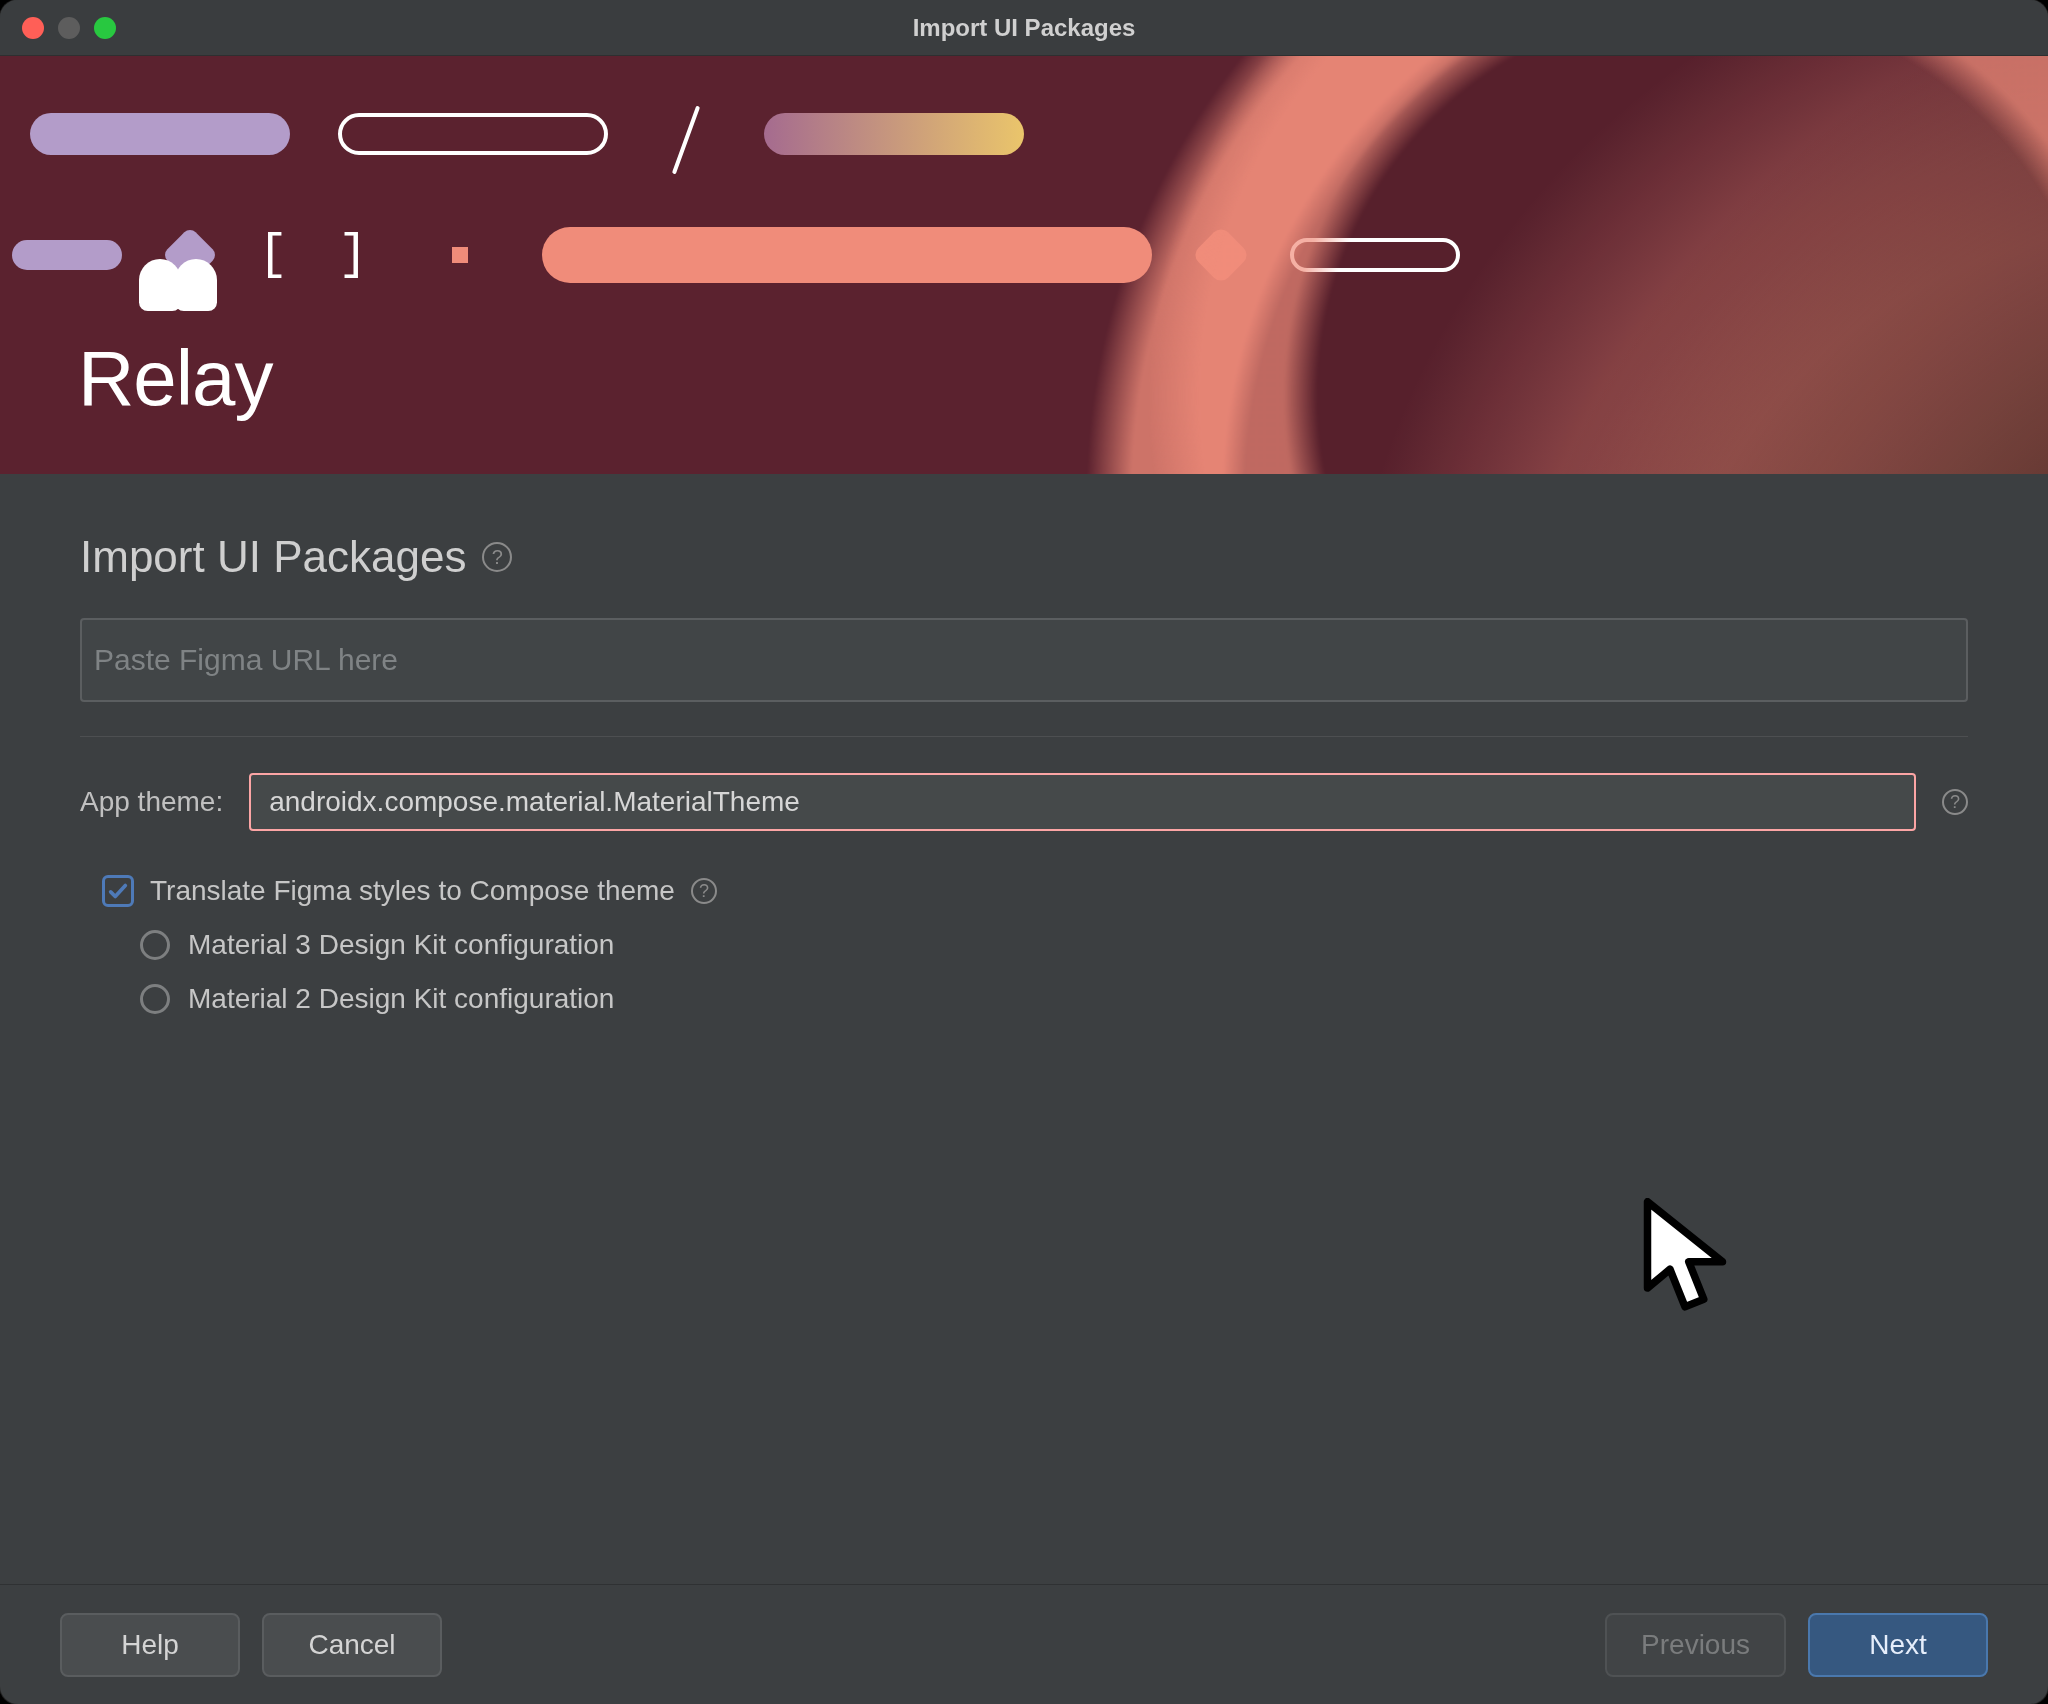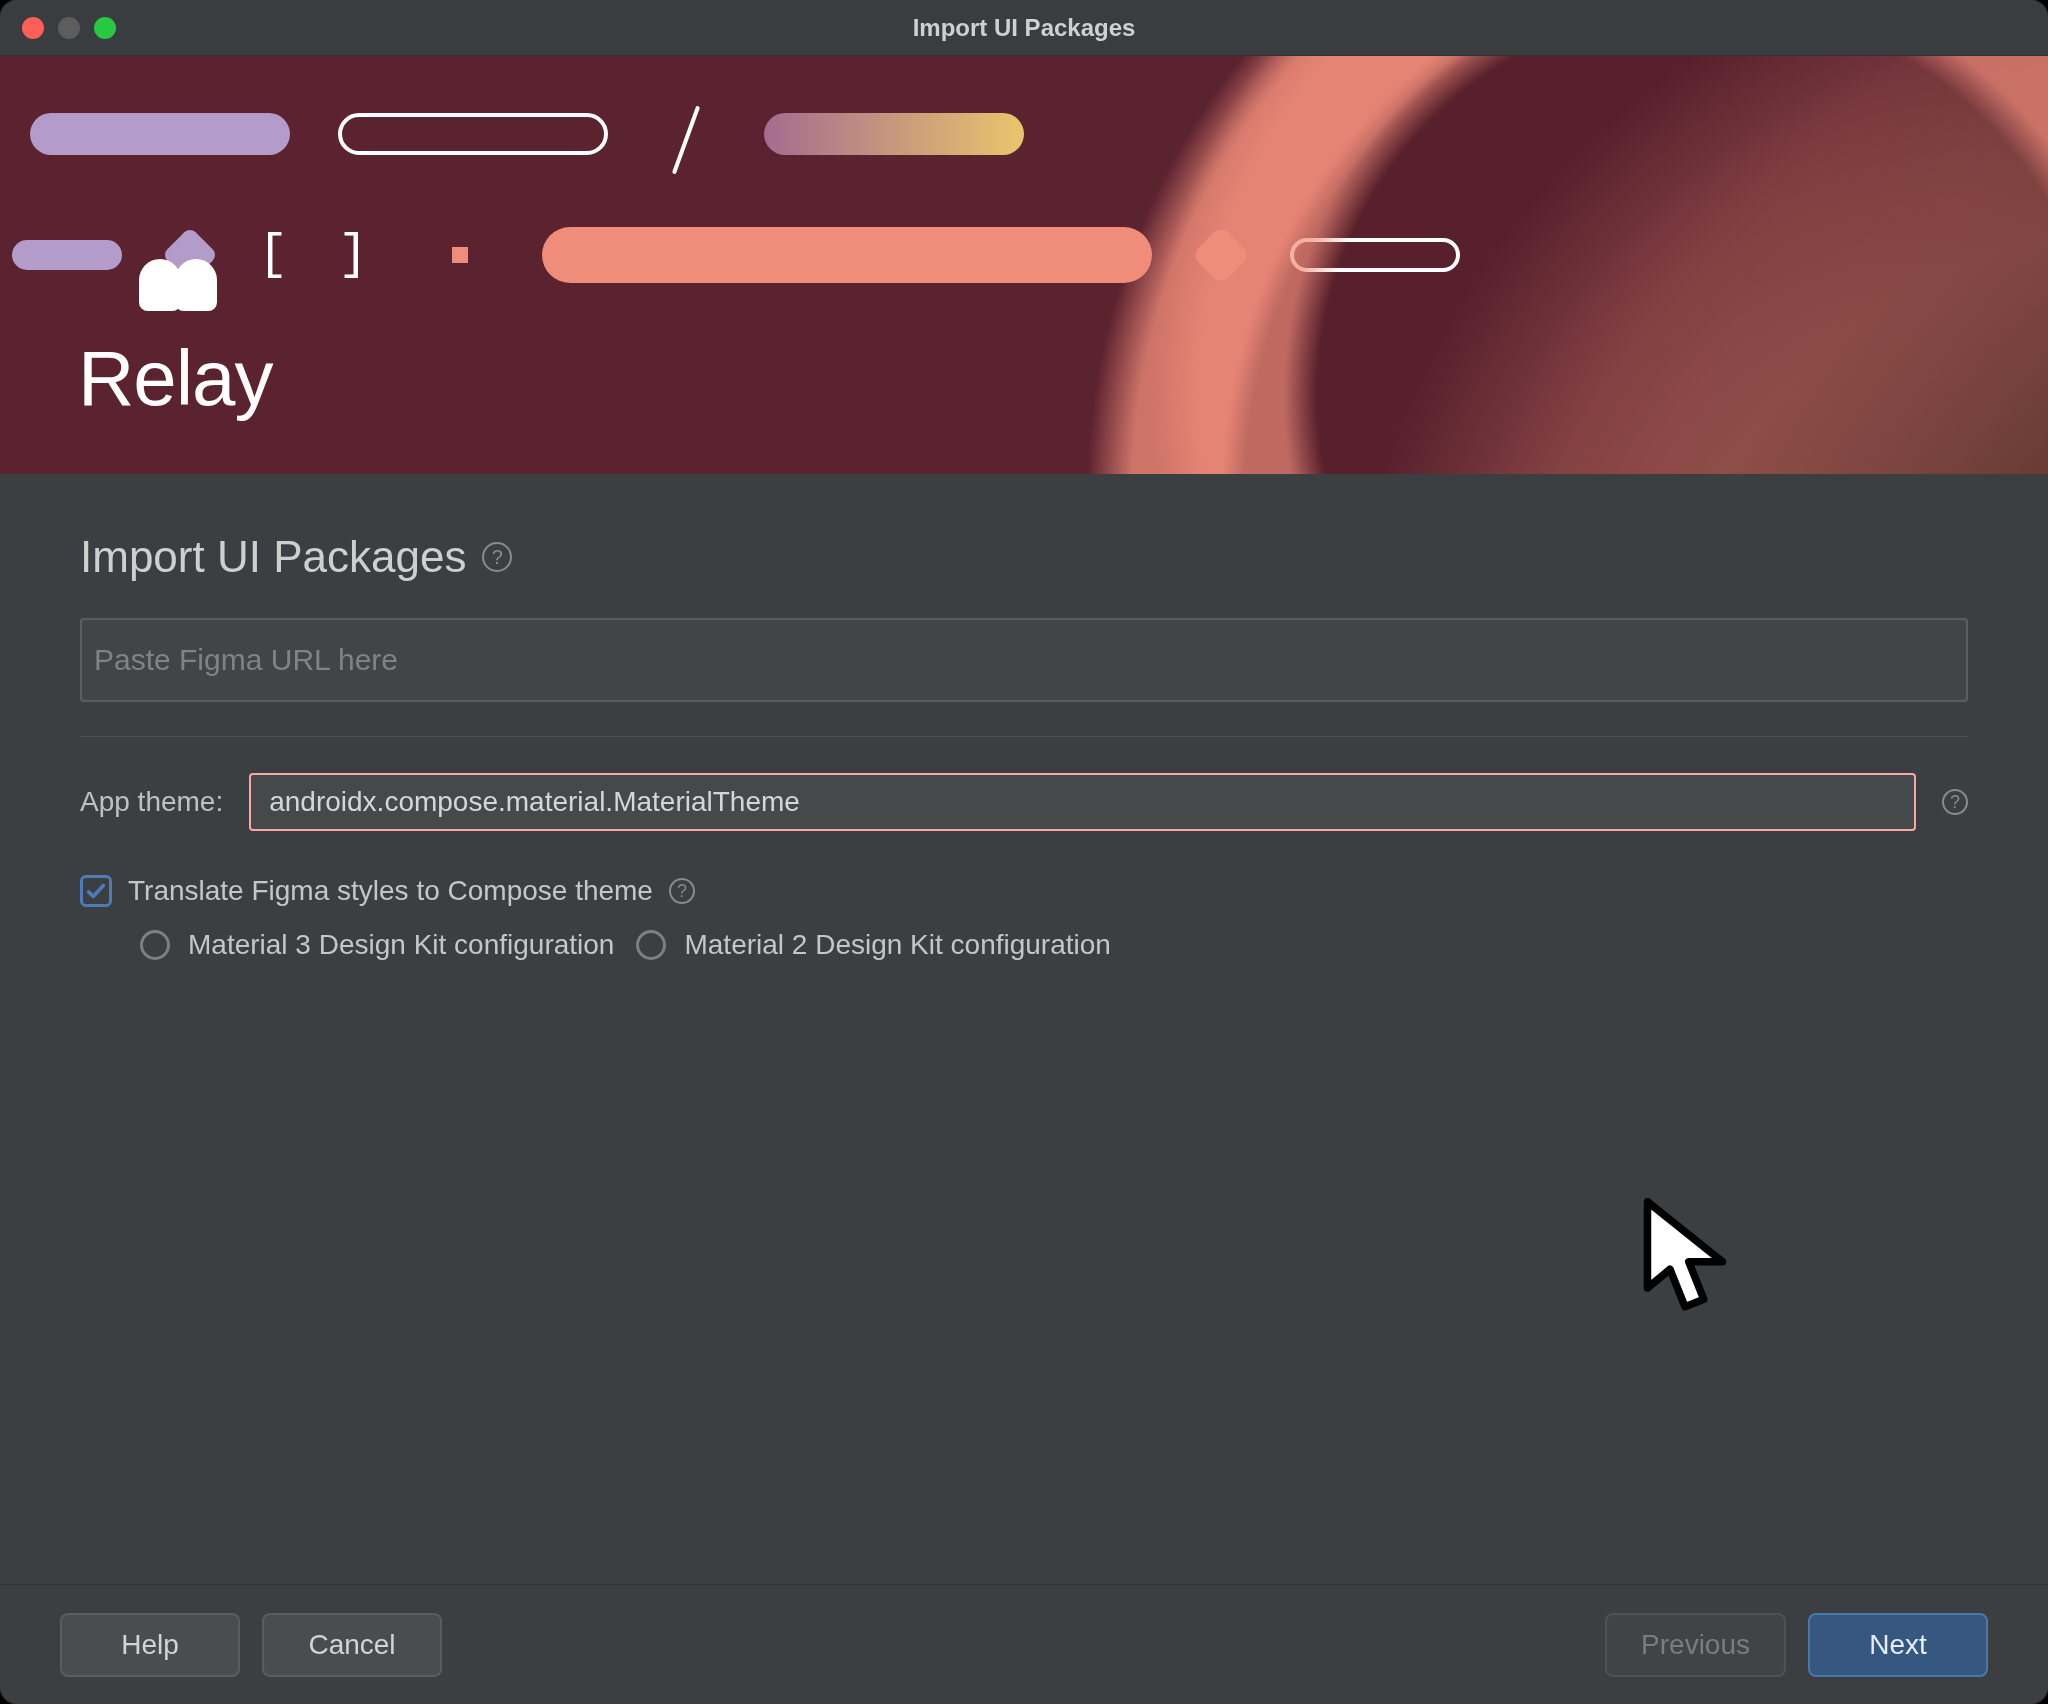"Translate Figma styles to Compose" .checkbox-row { margin-left: none -> 22px }
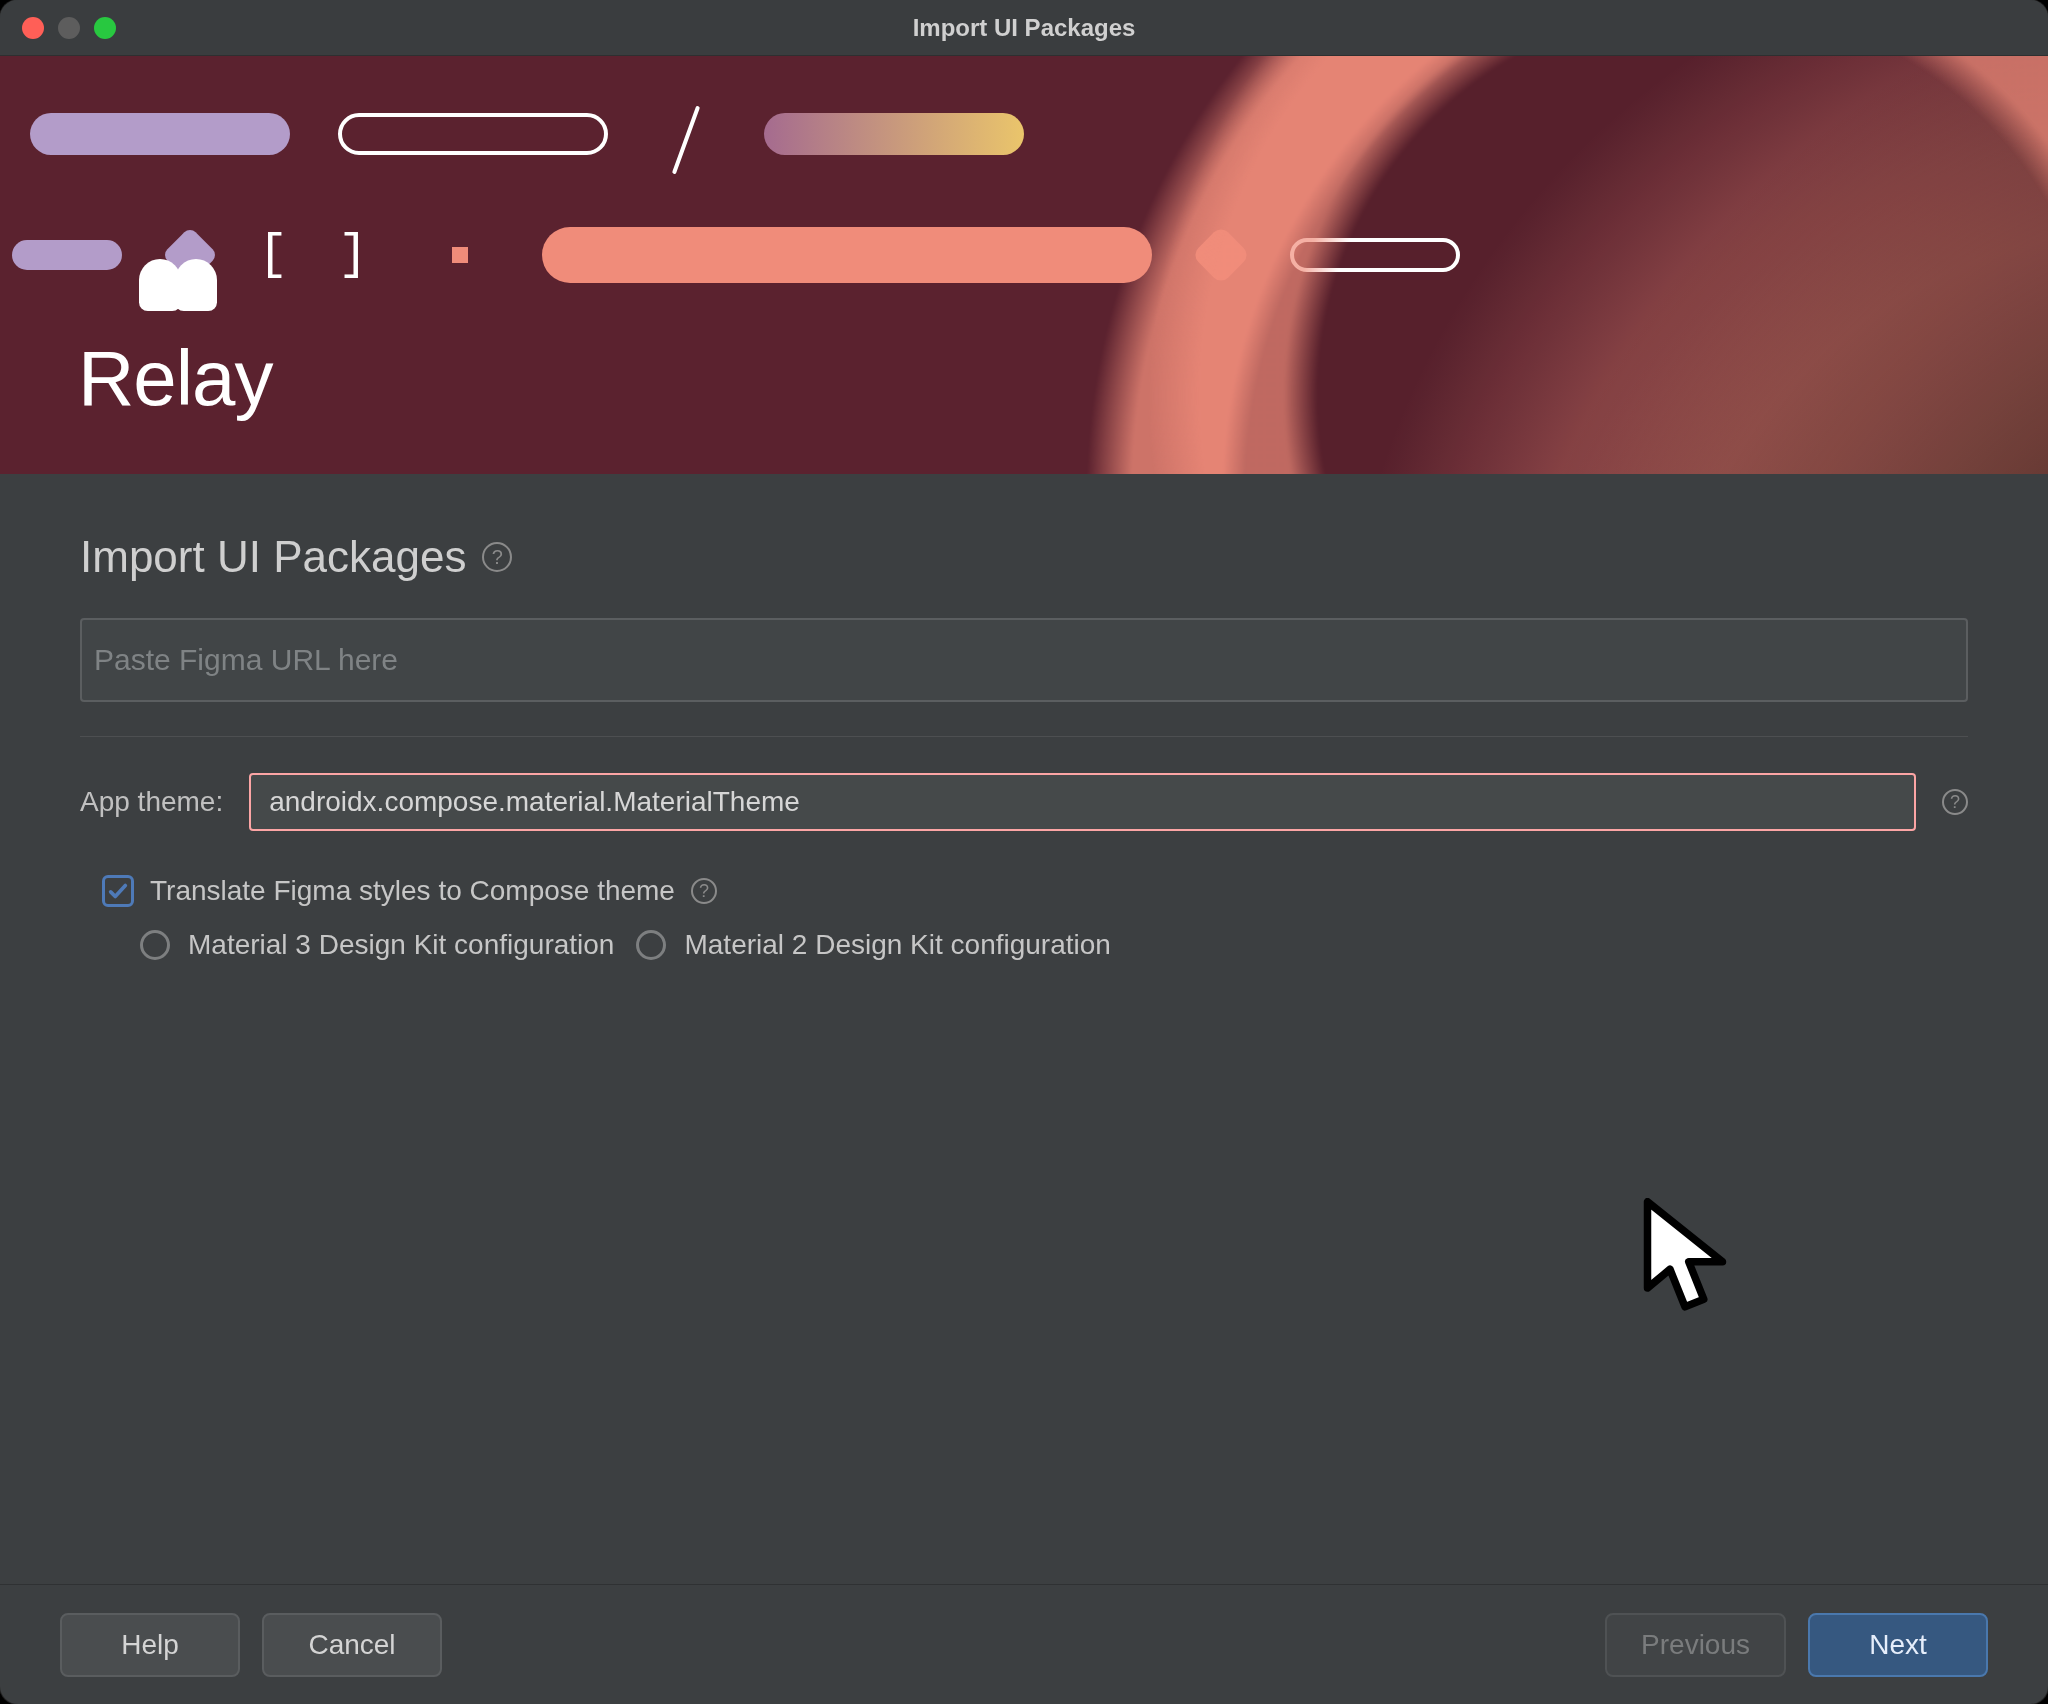"Material 3 Design Kit configuration" .radio-group { flex-direction: none -> column }
